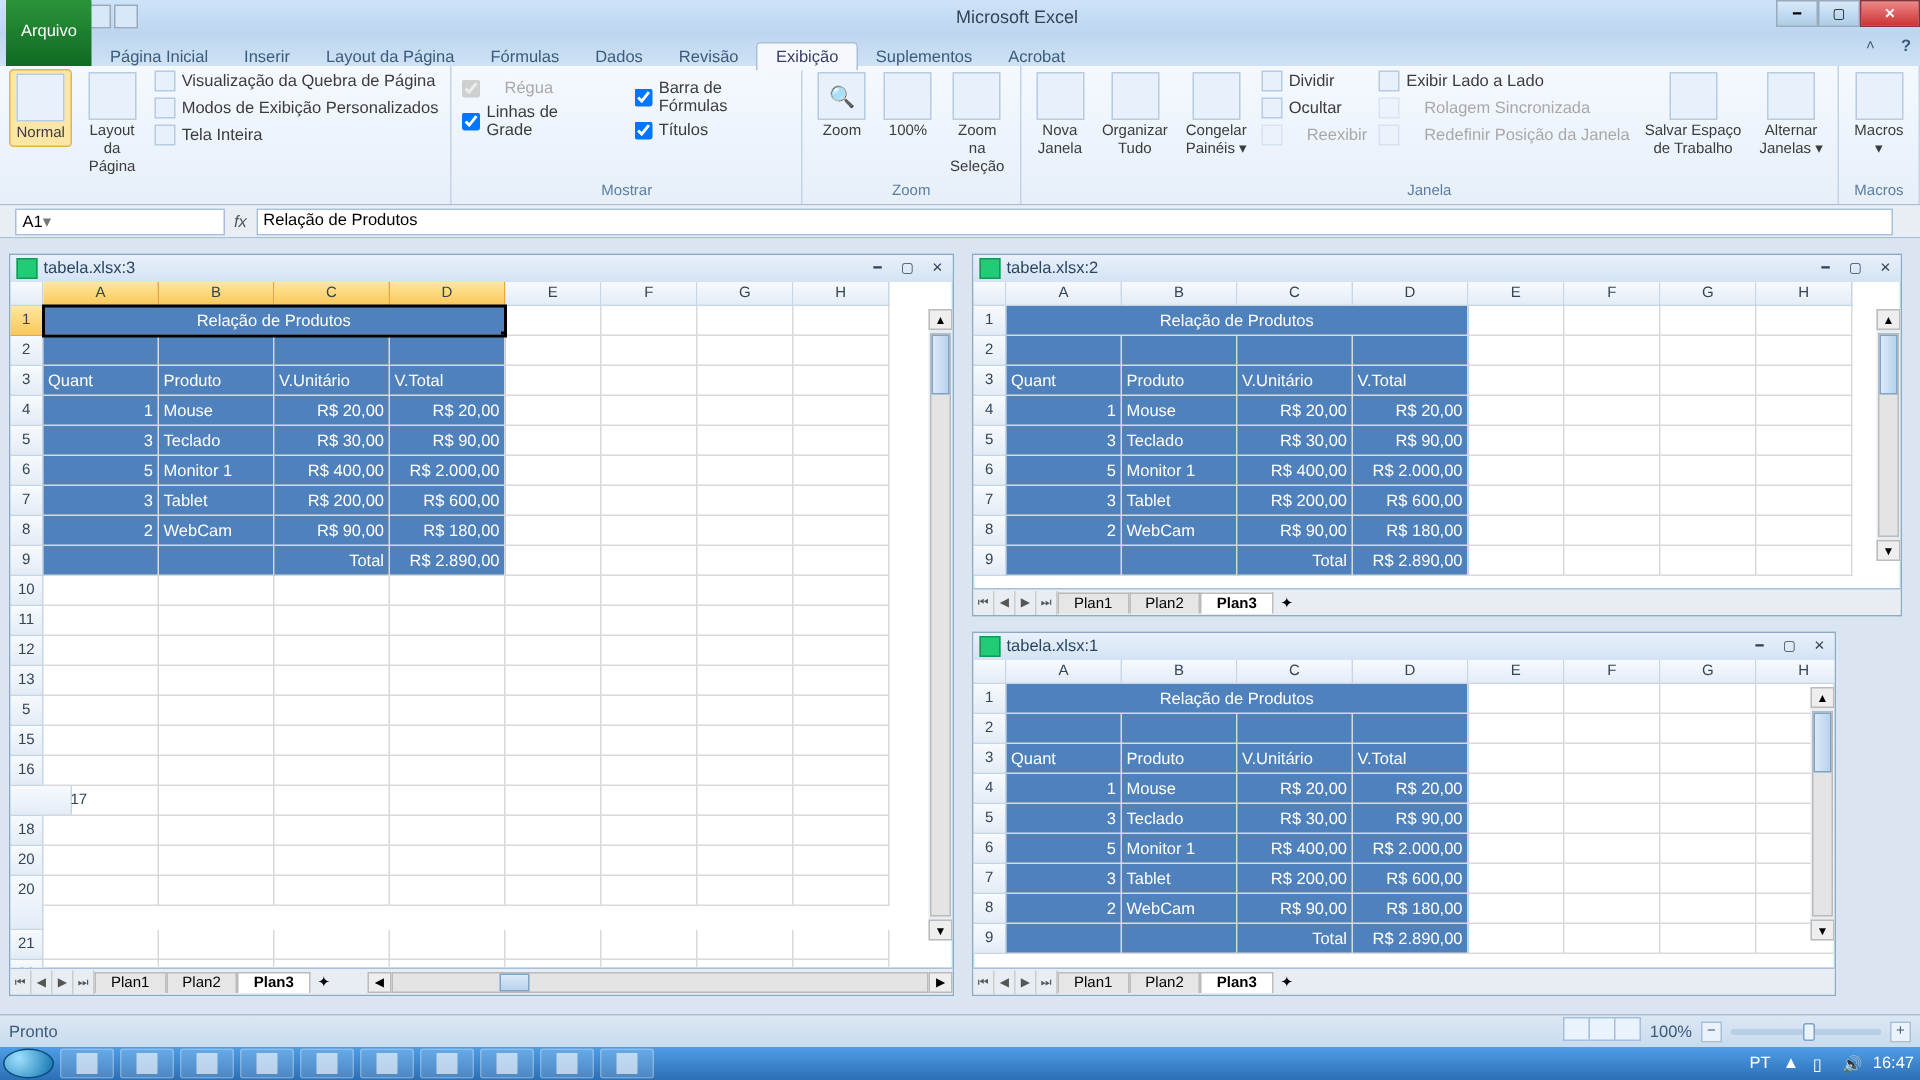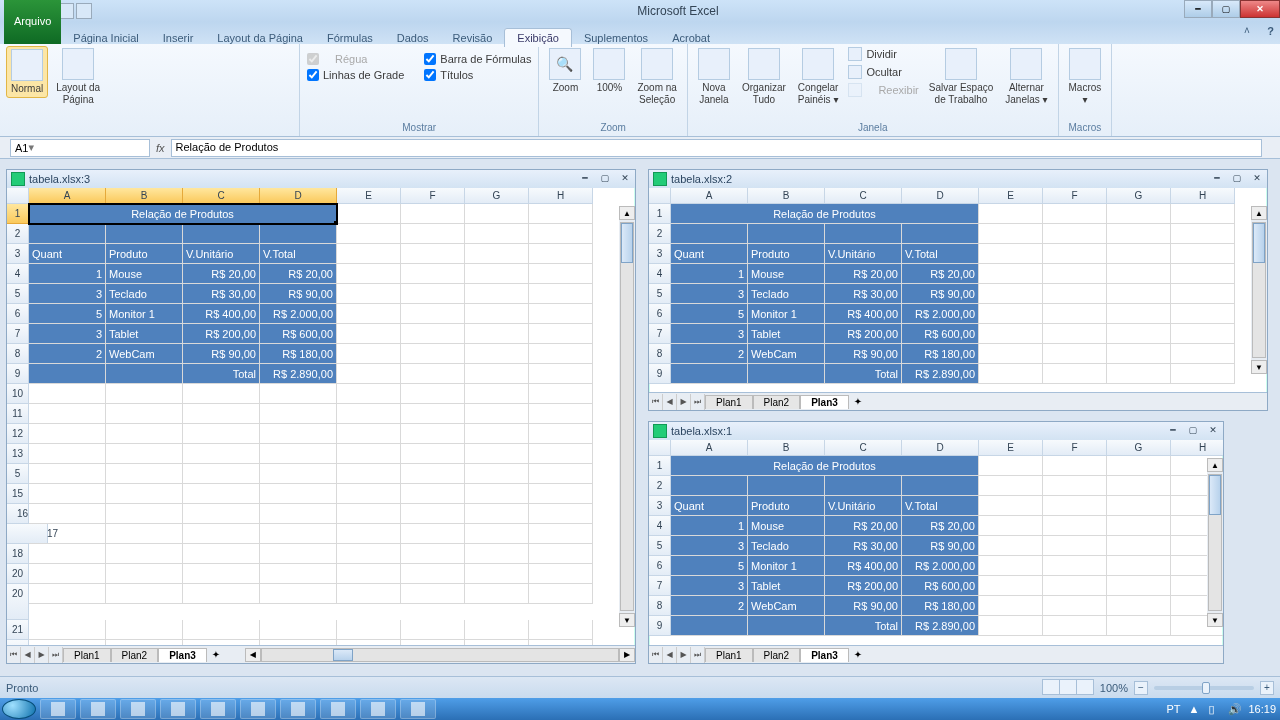"Visualização da Quebra de Página" div.smallstack { html: none -> <div> <div> <span></span> <span>Visualização da Quebra de Página</span> </div> <div> <span></span> <span>Modos de Exibição Personalizados</span> </div> <div> <span></span> <span>Tela Inteira</span> </div> </div> }
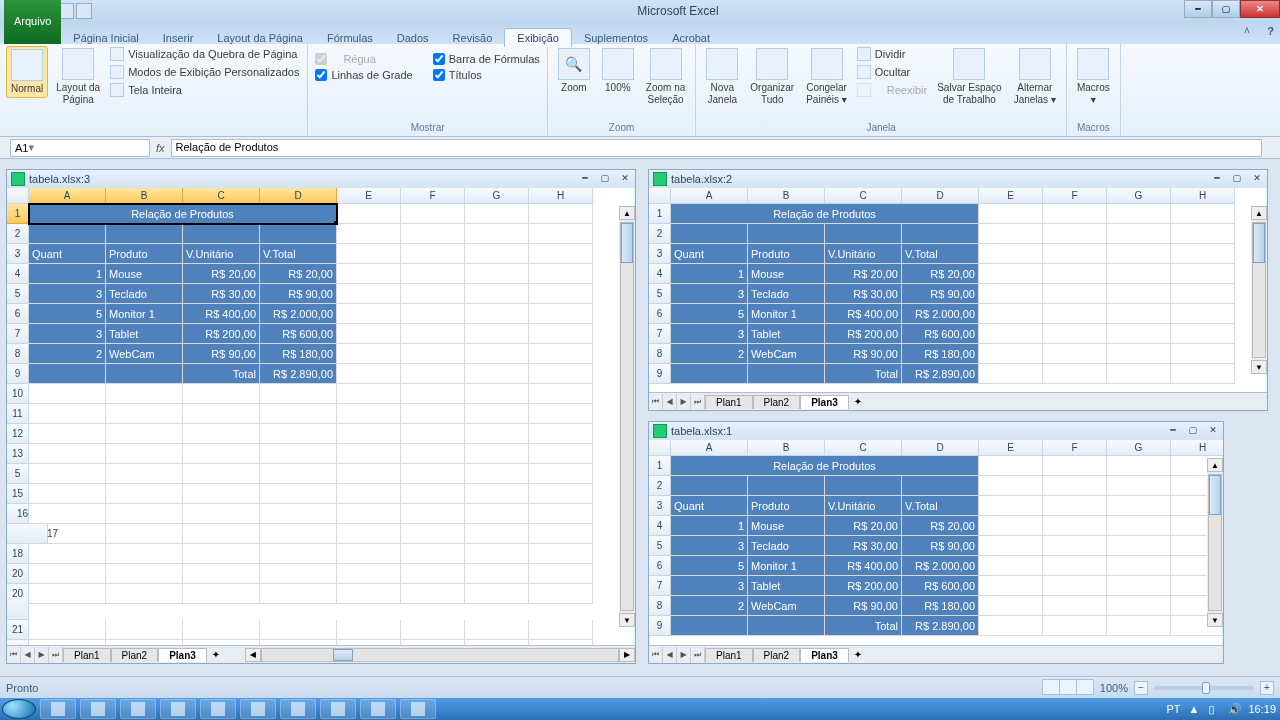"Exibir Lado a Lado" div.smallstack { html: none -> <div> <div> <span></span> <span>Exibir Lado a Lado</span> </div> <div> <span></span> <span>Rolagem Sincronizada</span> </div> <div> <span></span> <span>Redefinir Posição da Janela</span> </div> </div> }
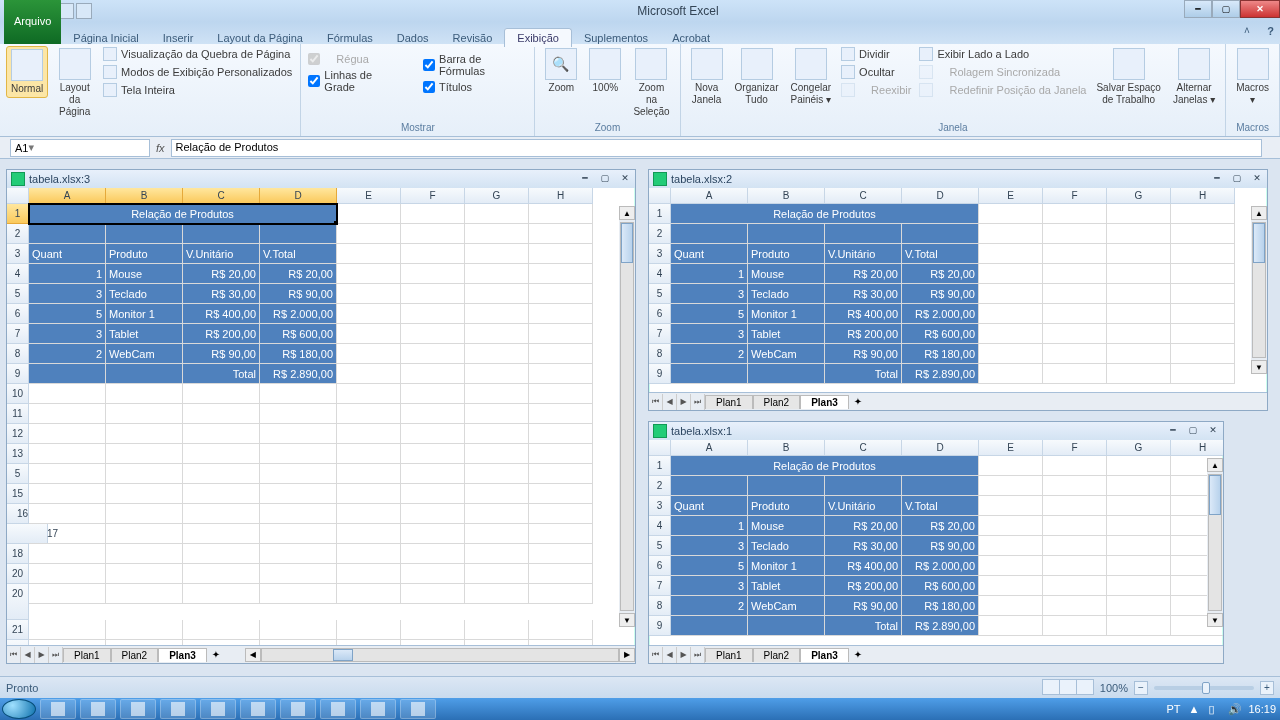"16" div.rowhead { text-align: right -> none }
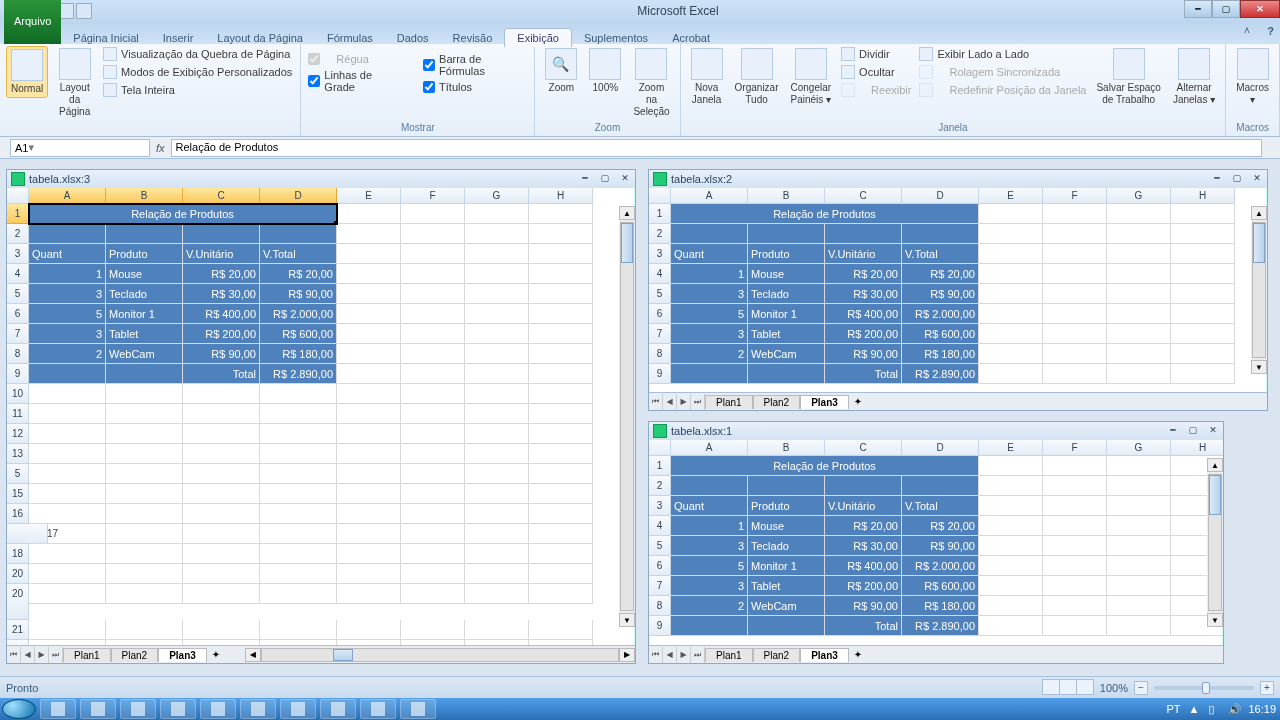"16:19" span { text: 16:19 -> 16:47 }
